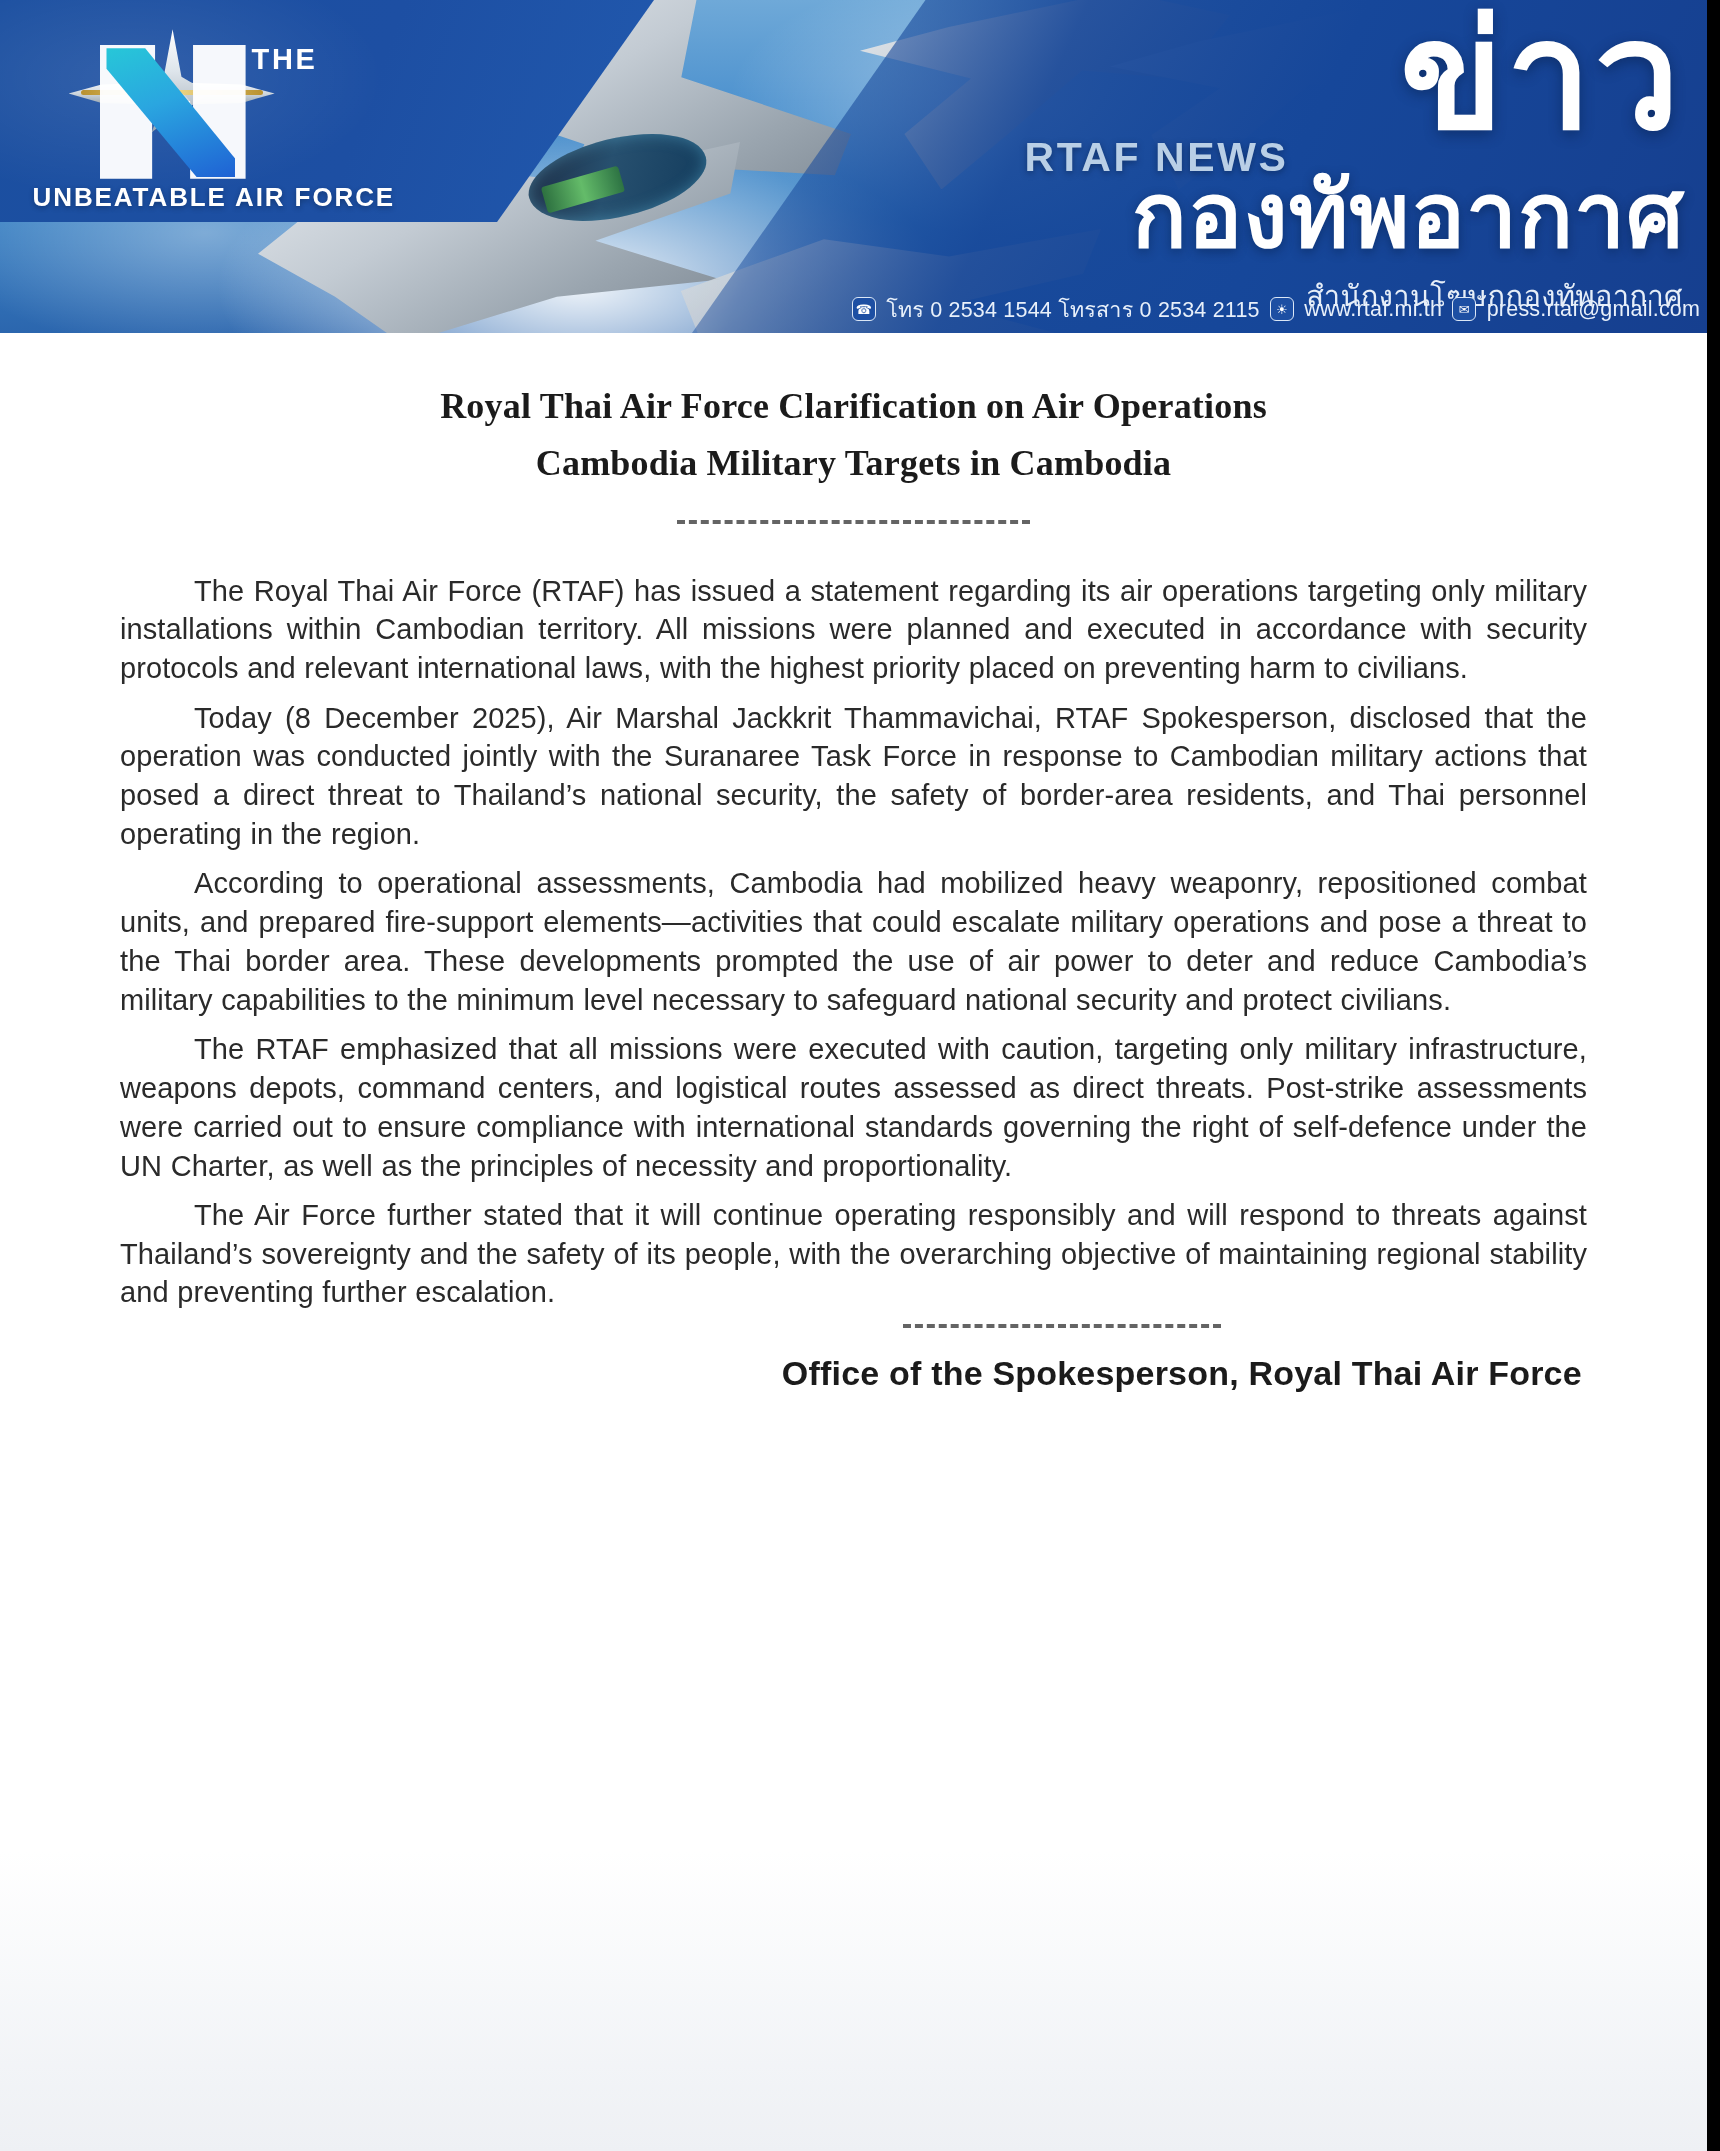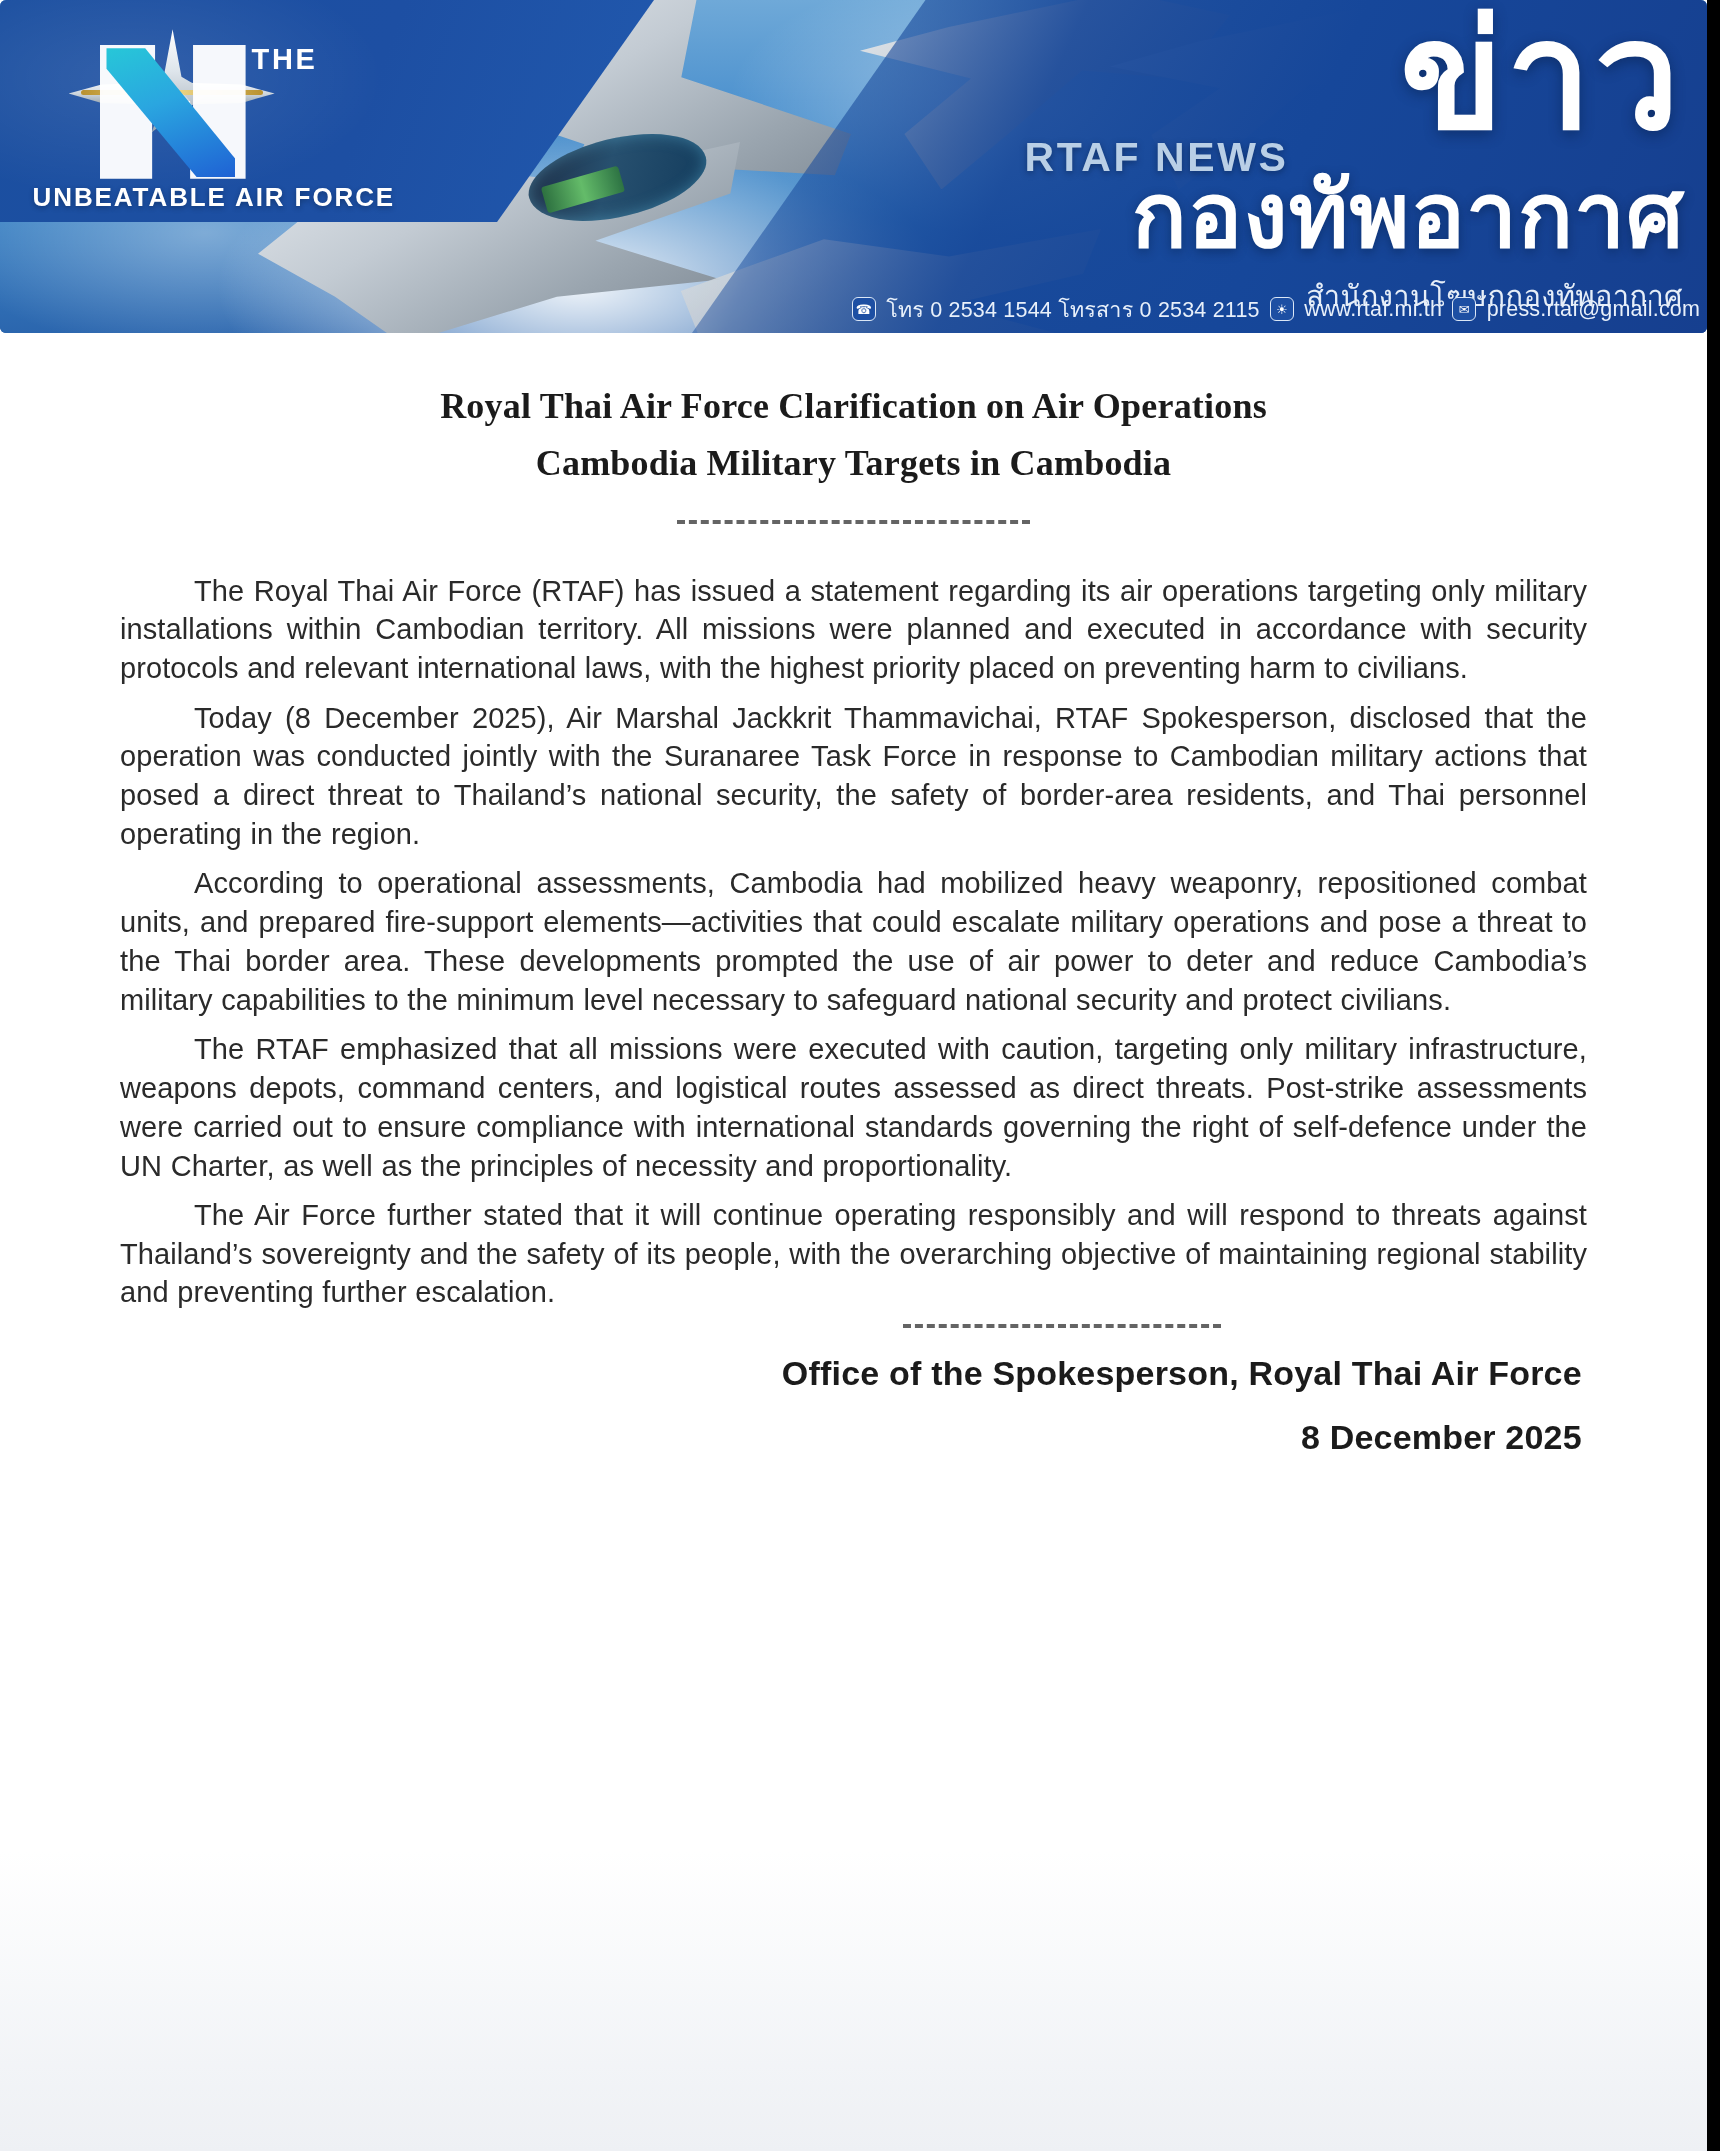"THE" #banner { border-radius: 6px -> none }
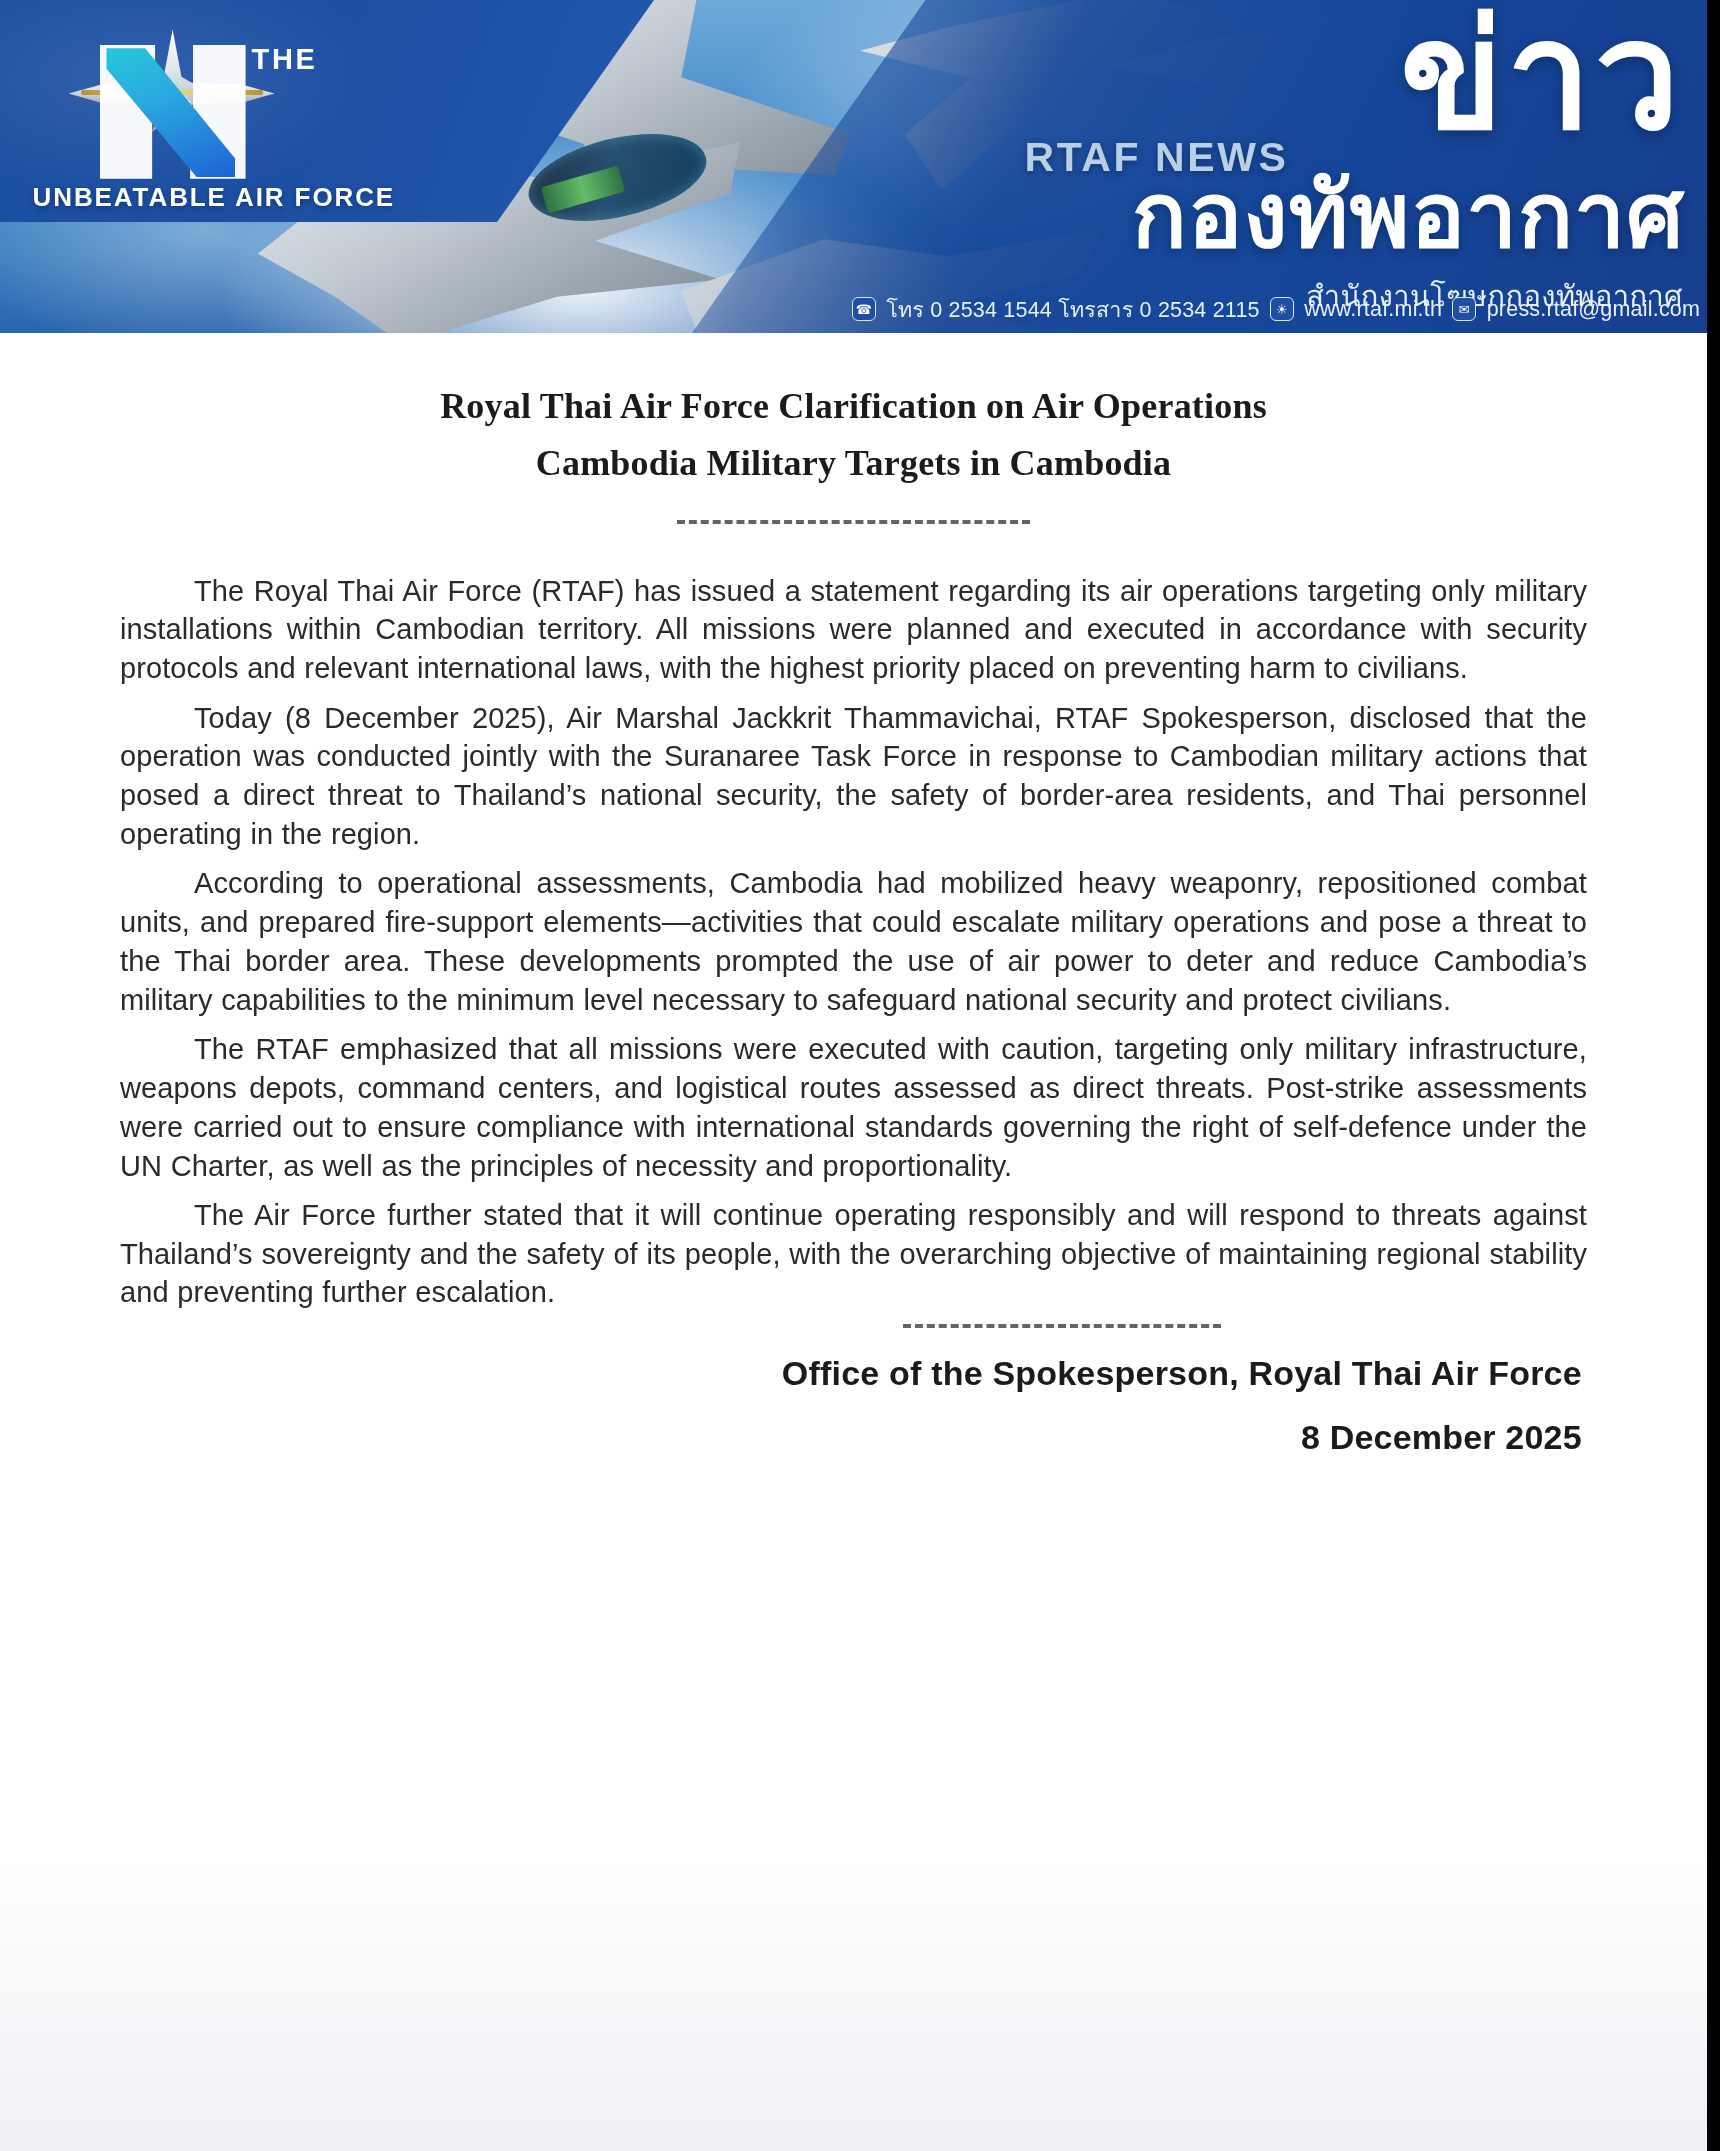"8 December 2025" div.sign-line2 { html: <div>8 December 2025</div> -> none }
